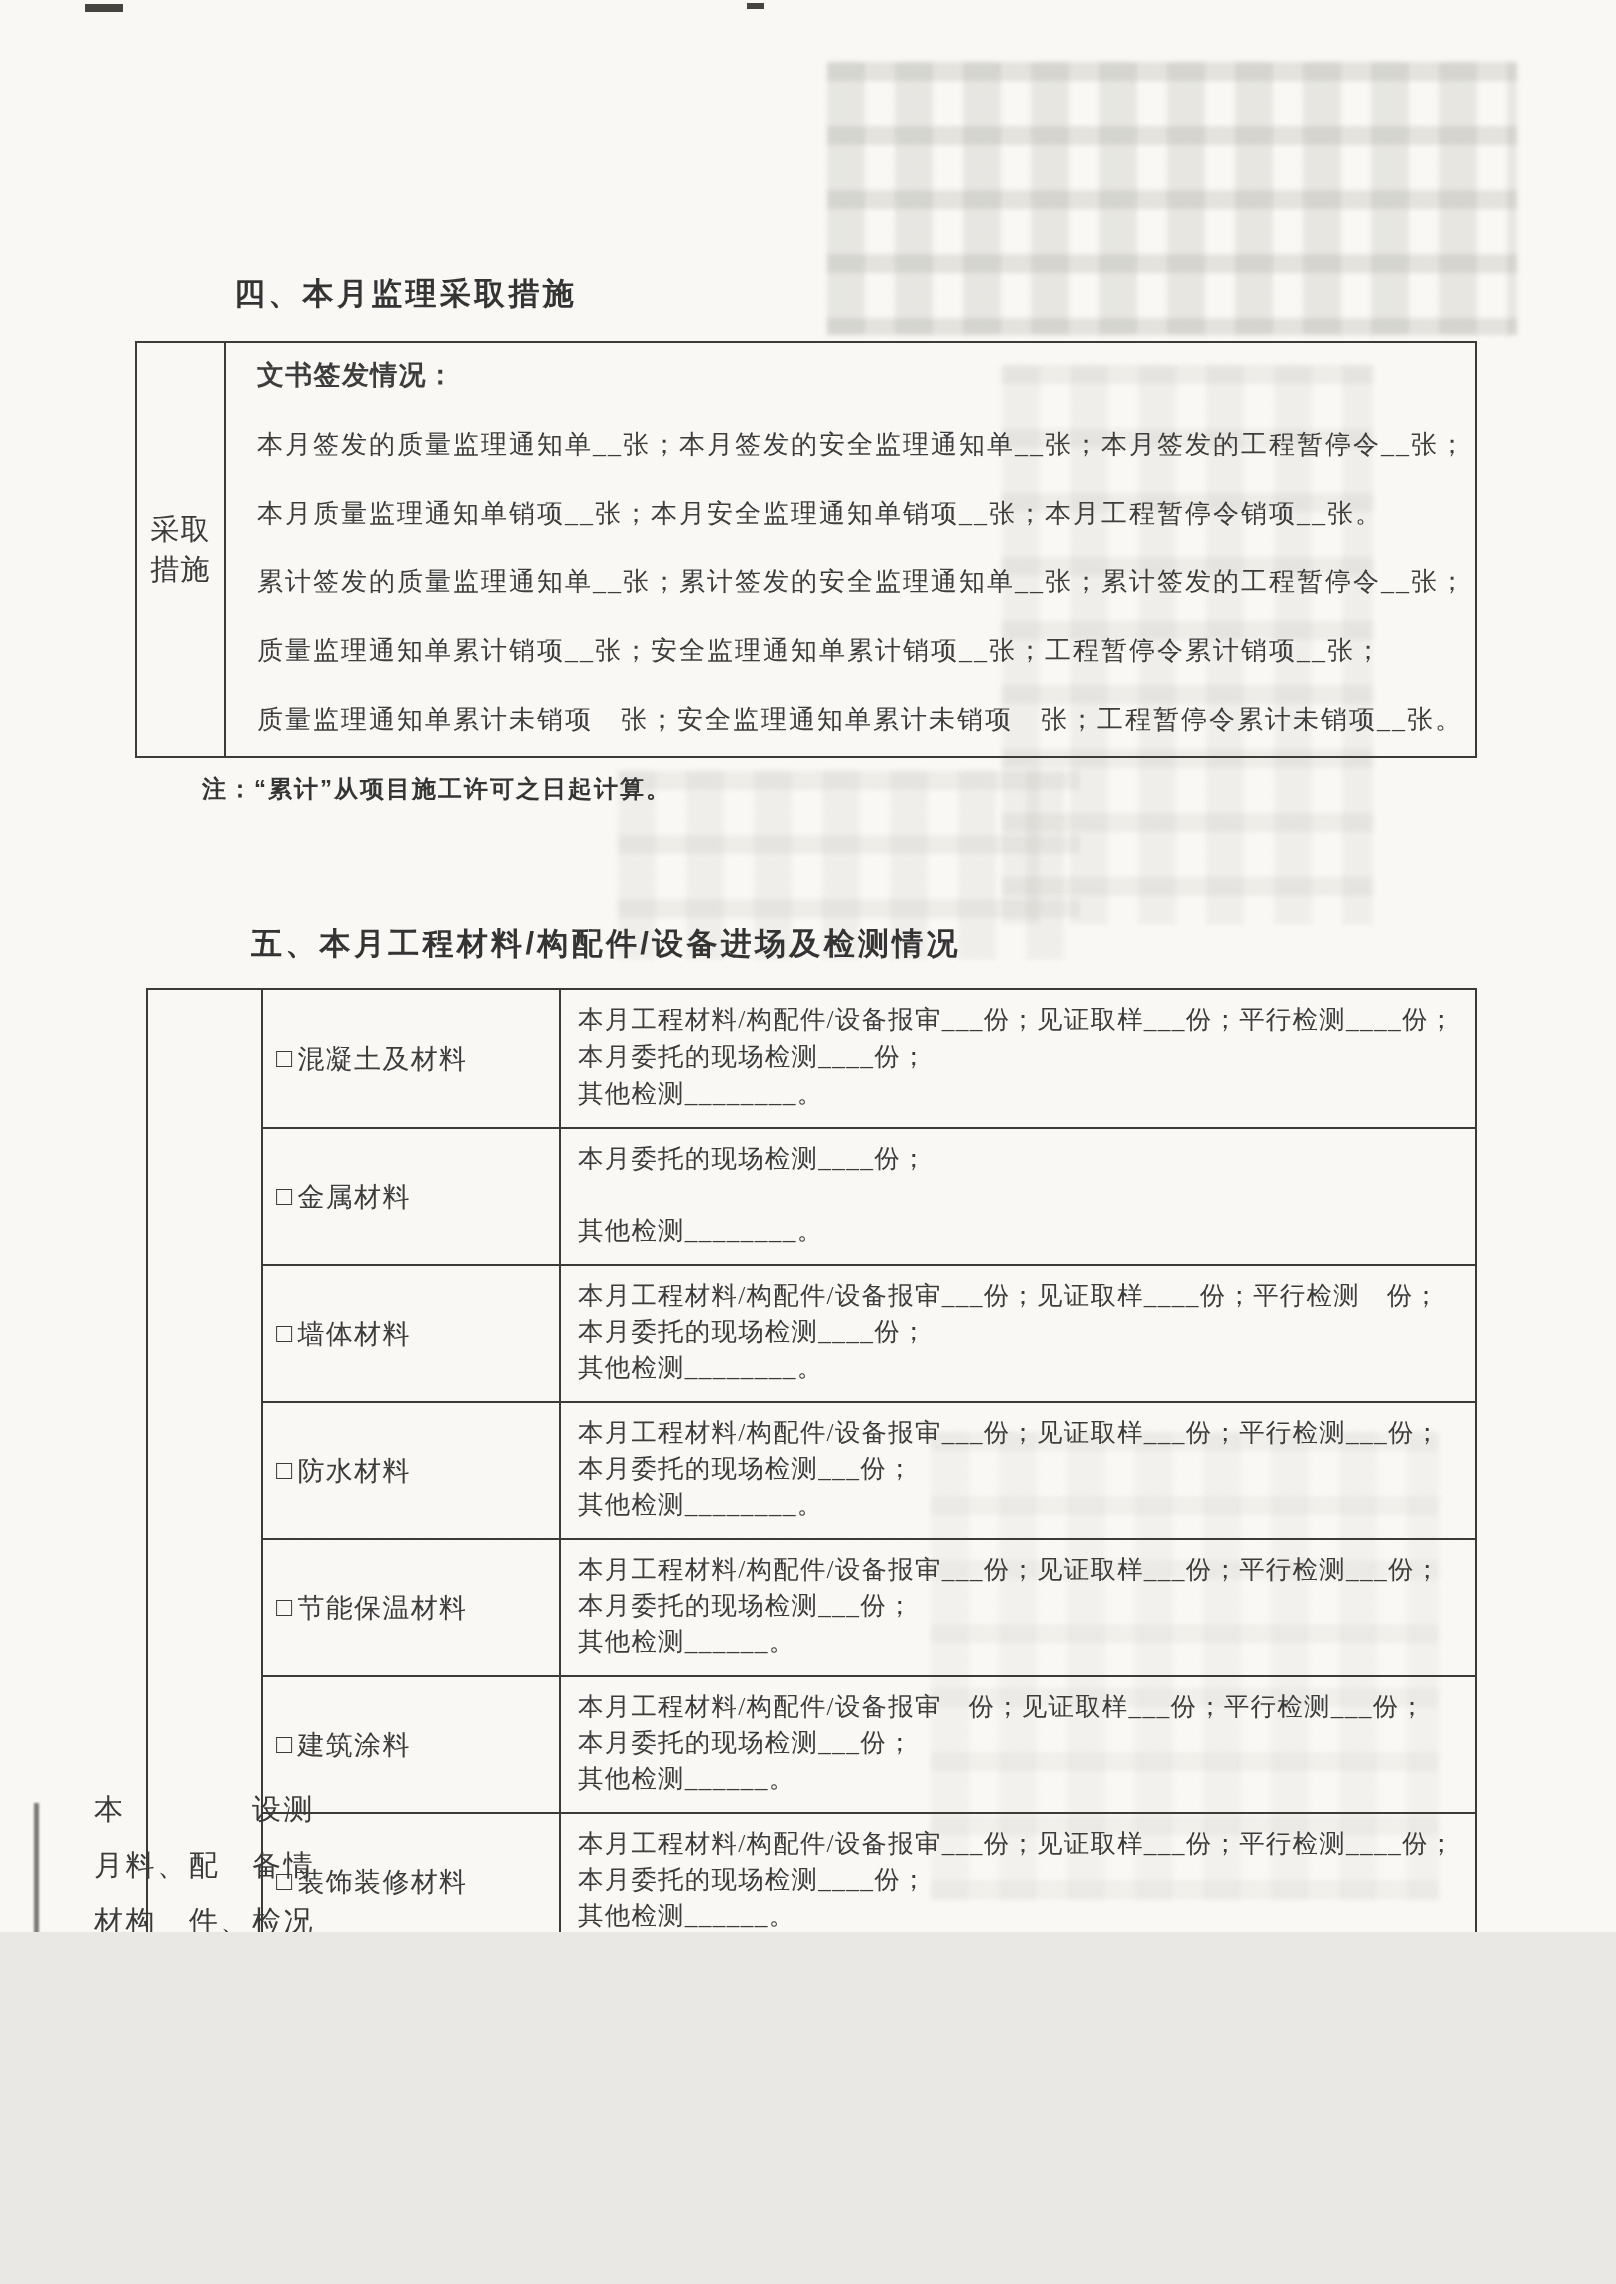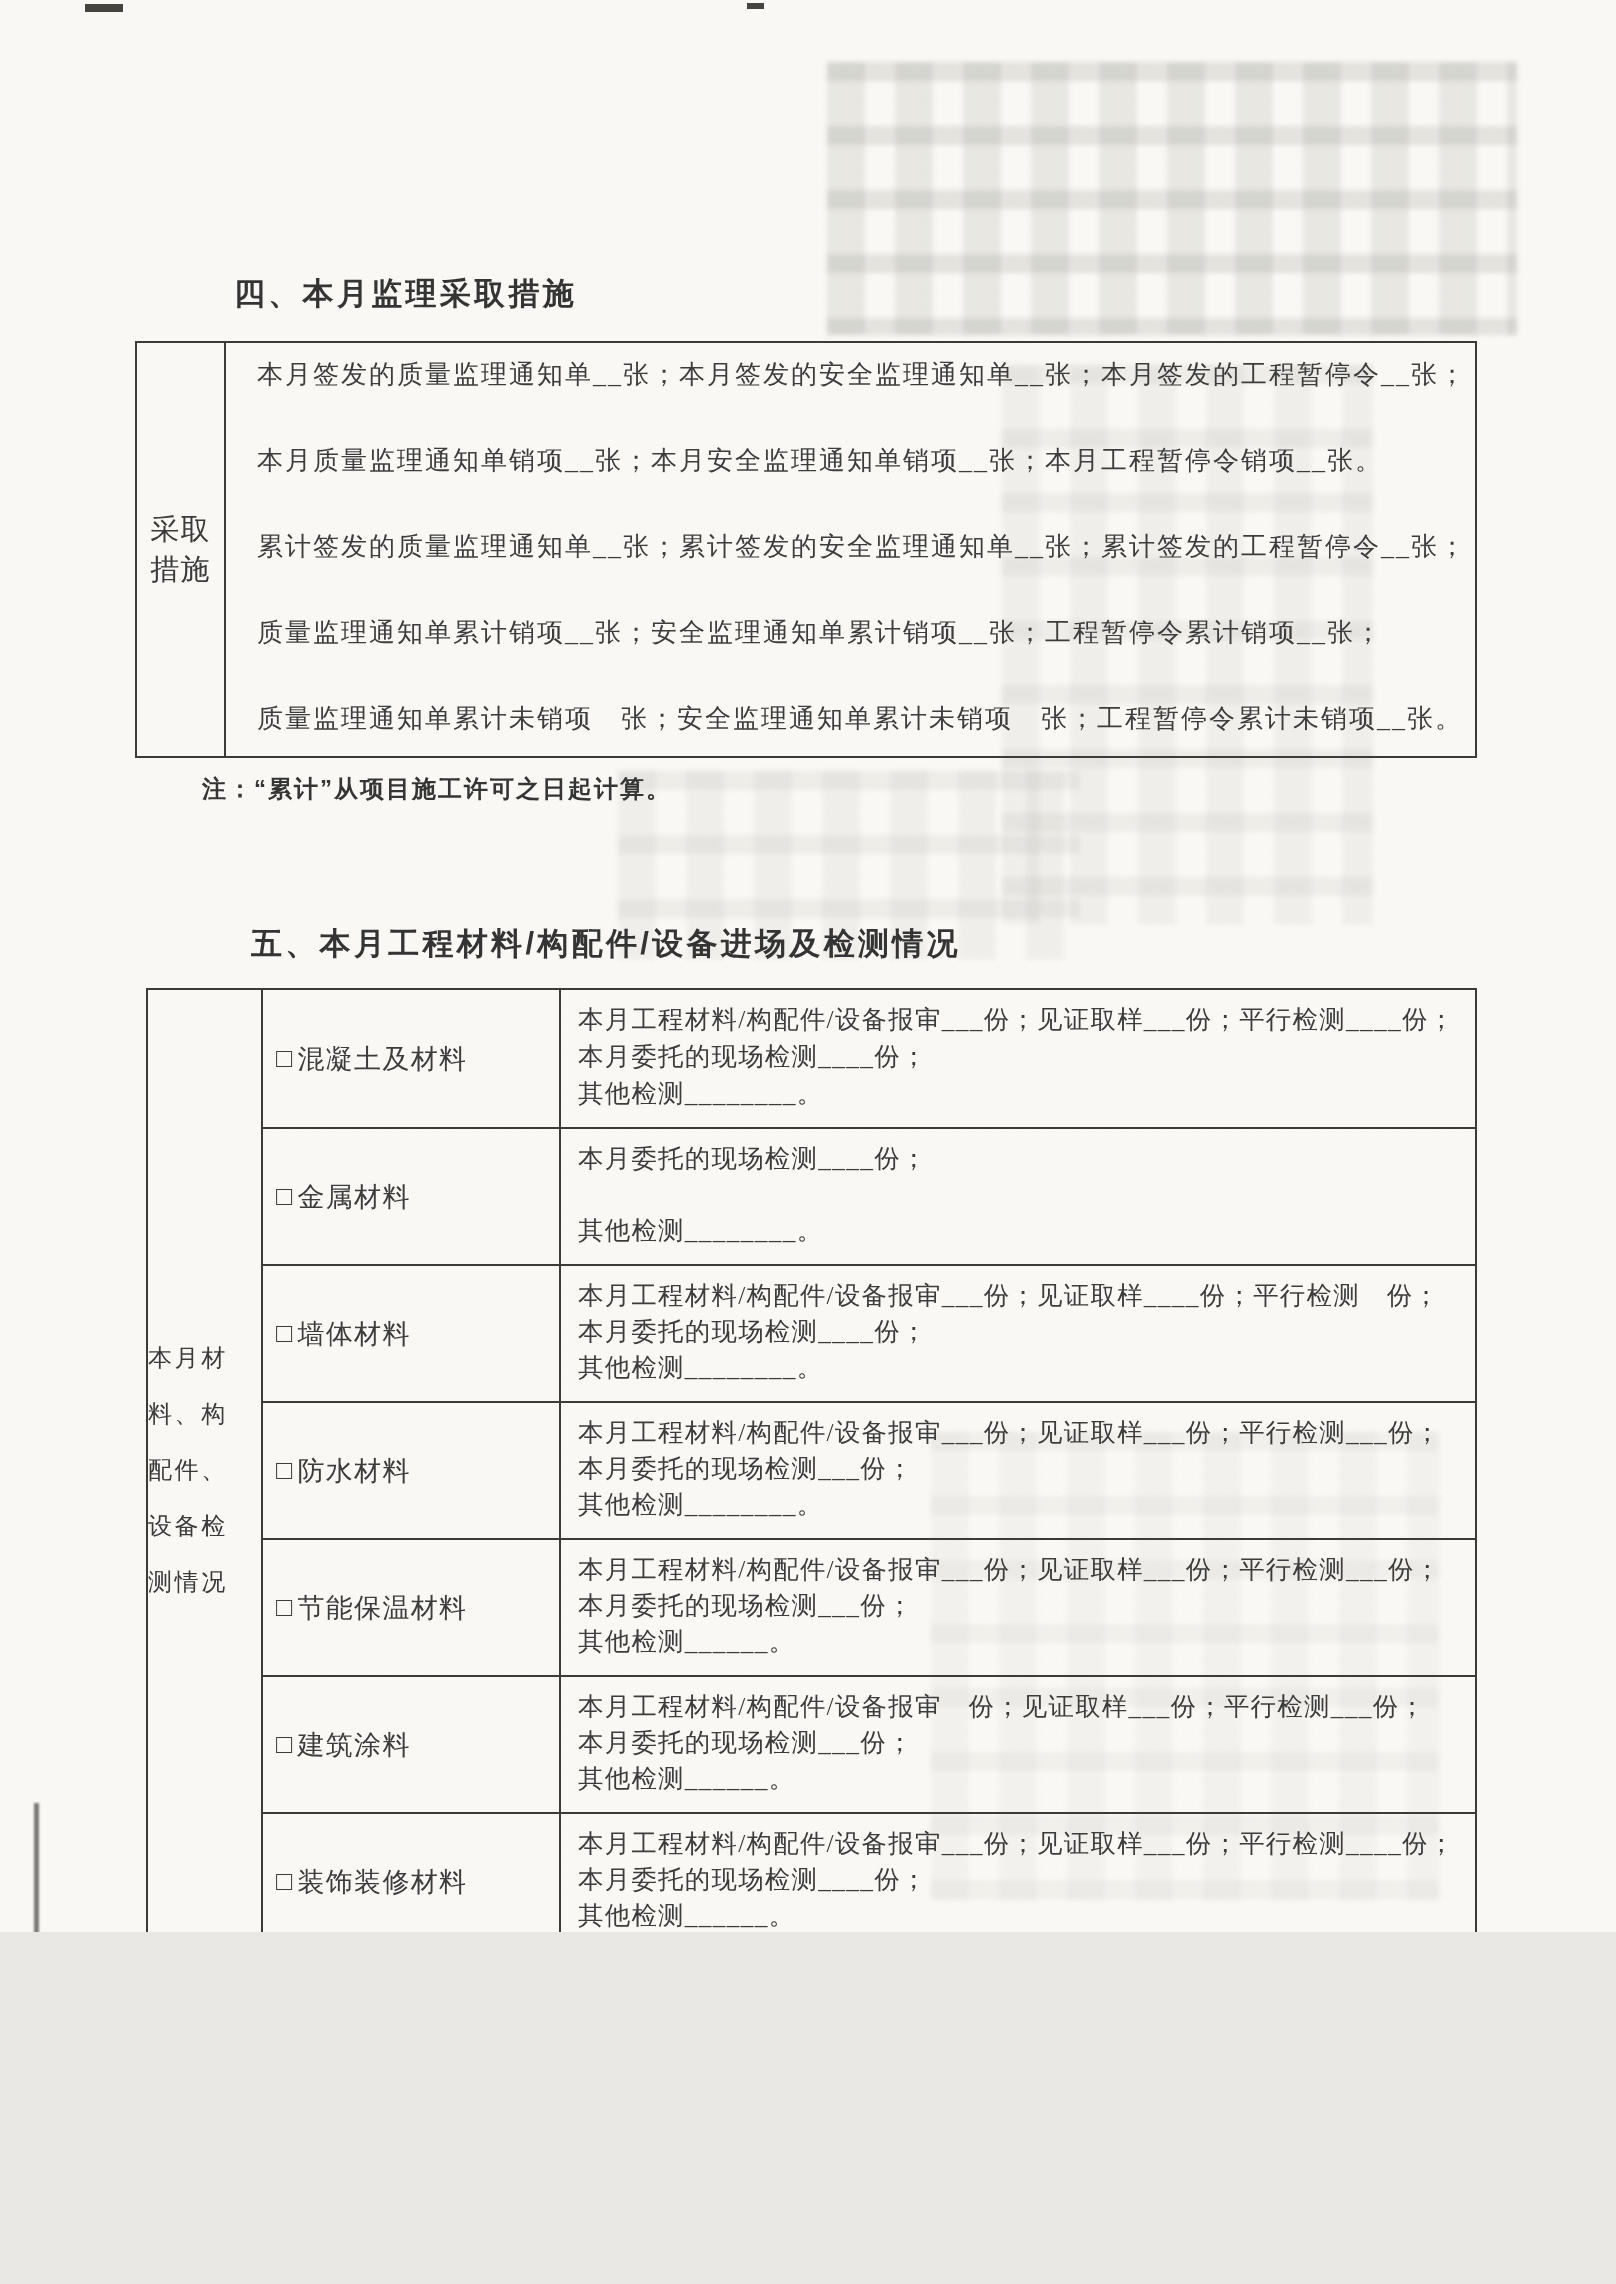"文书签发情况：" div.t1-header { html: none -> <div>文书签发情况：</div> }
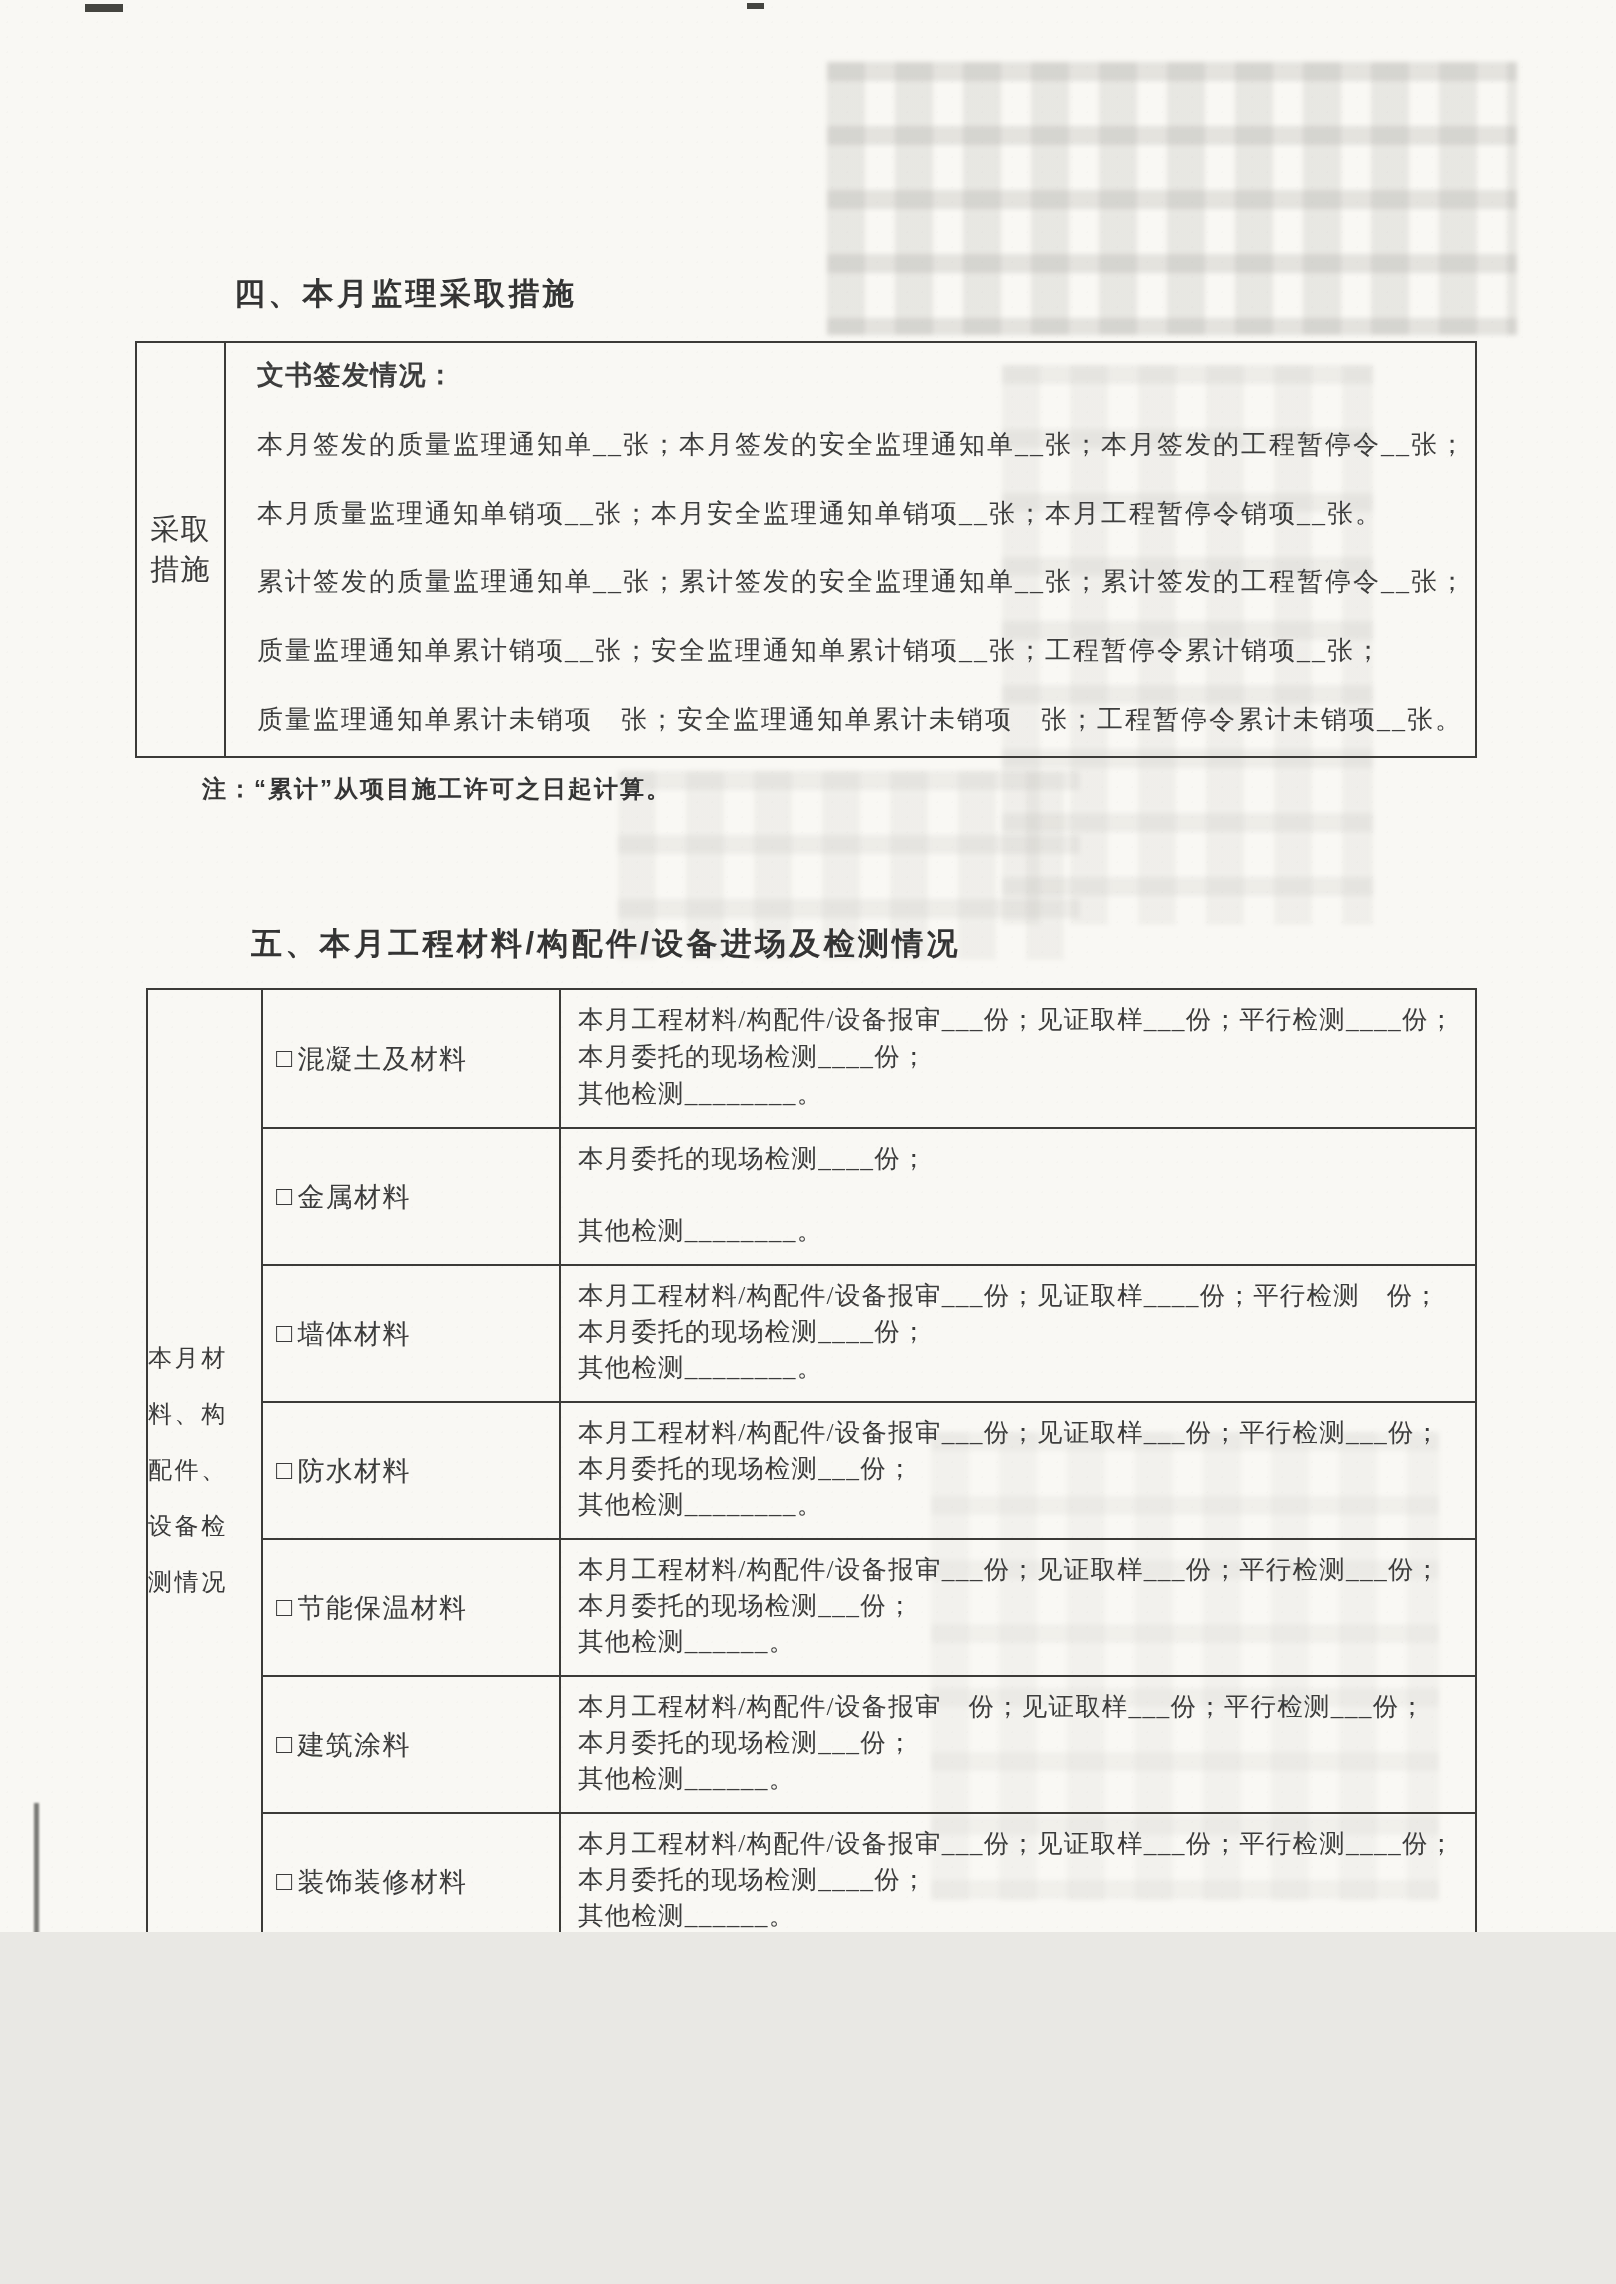"本月材" .t2-rowhead { align-items: flex-start -> flex-end; flex-direction: column -> none; font-size: 24px -> 29px }
